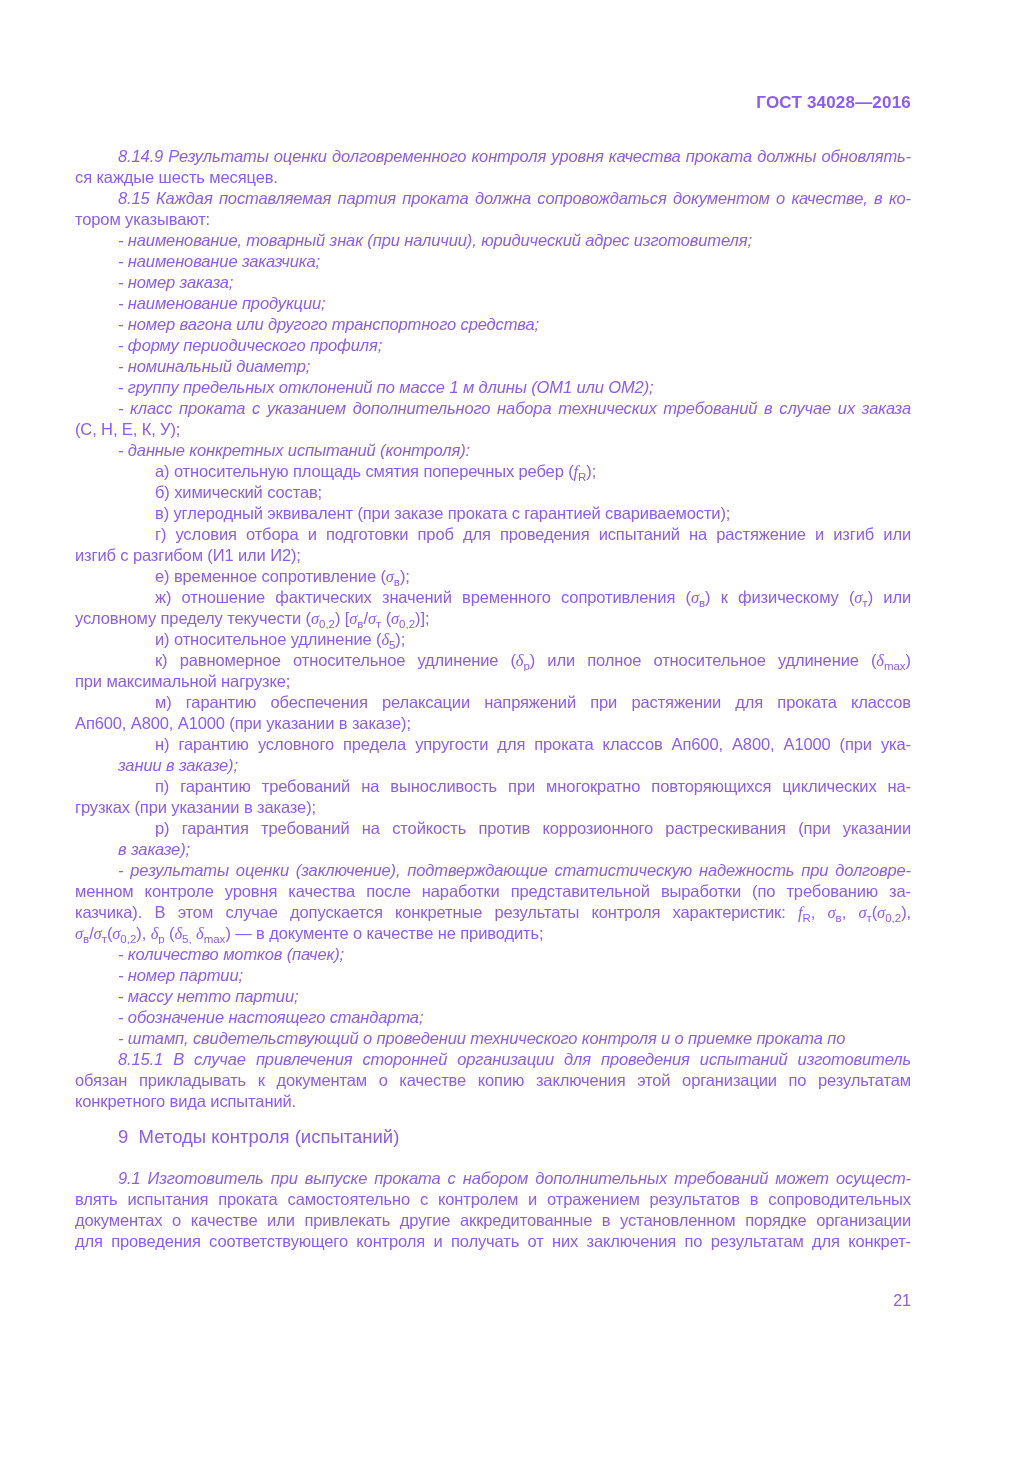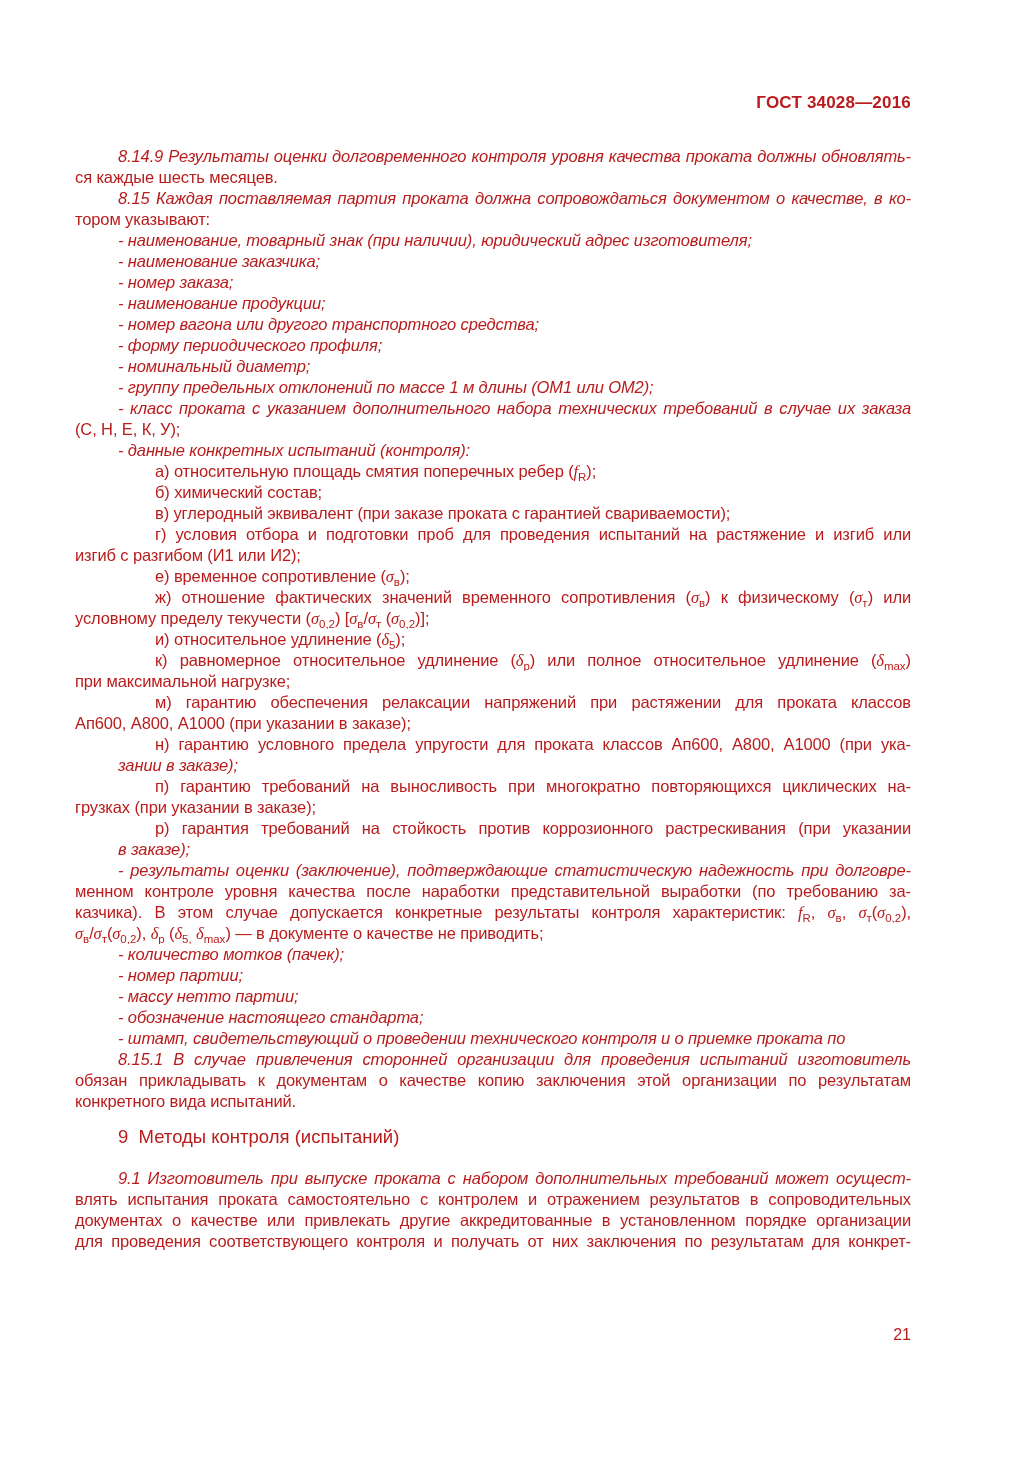"ГОСТ 34028—2016" .page { color: #b91c1c -> #8b5cf6 }
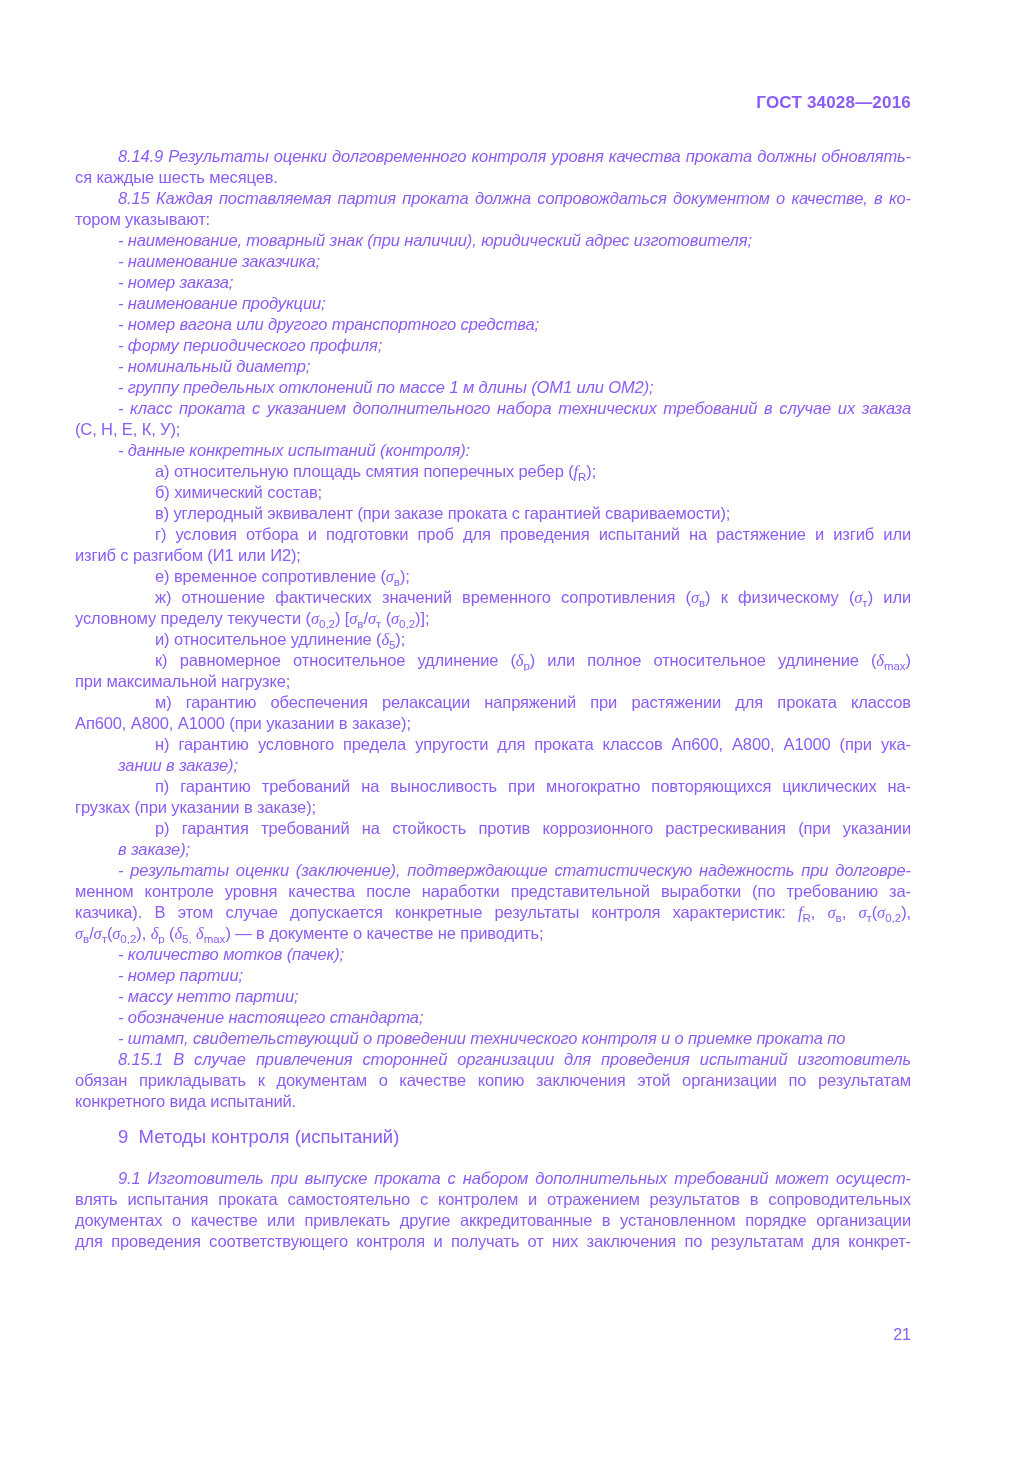"21" .page-number { top: 1326px -> 1292px }
